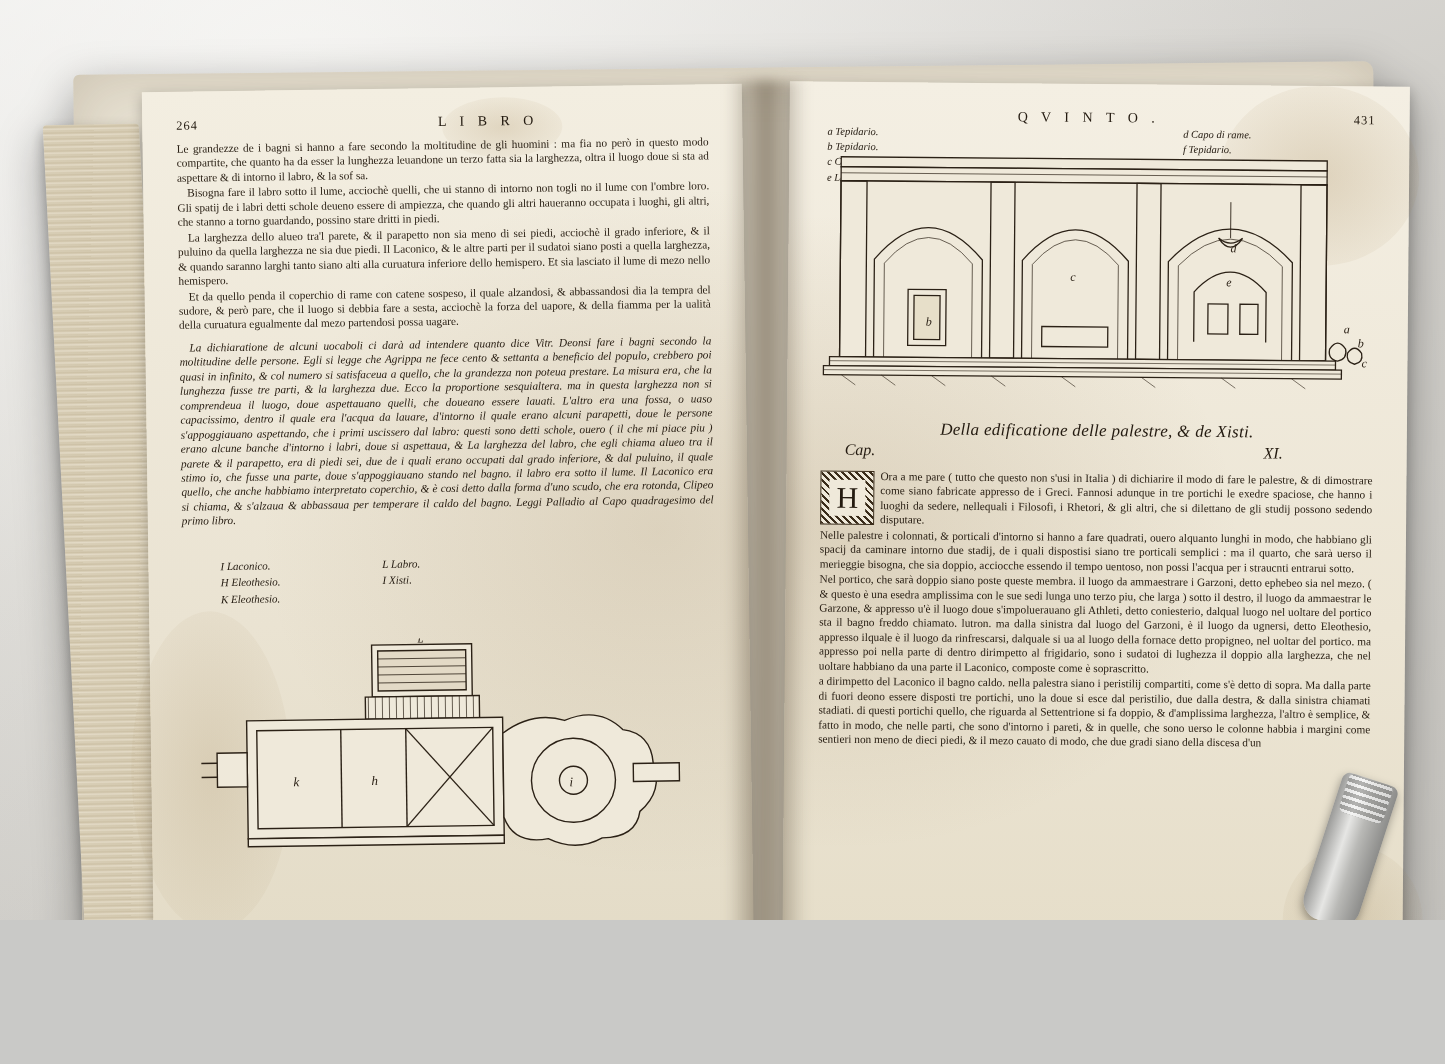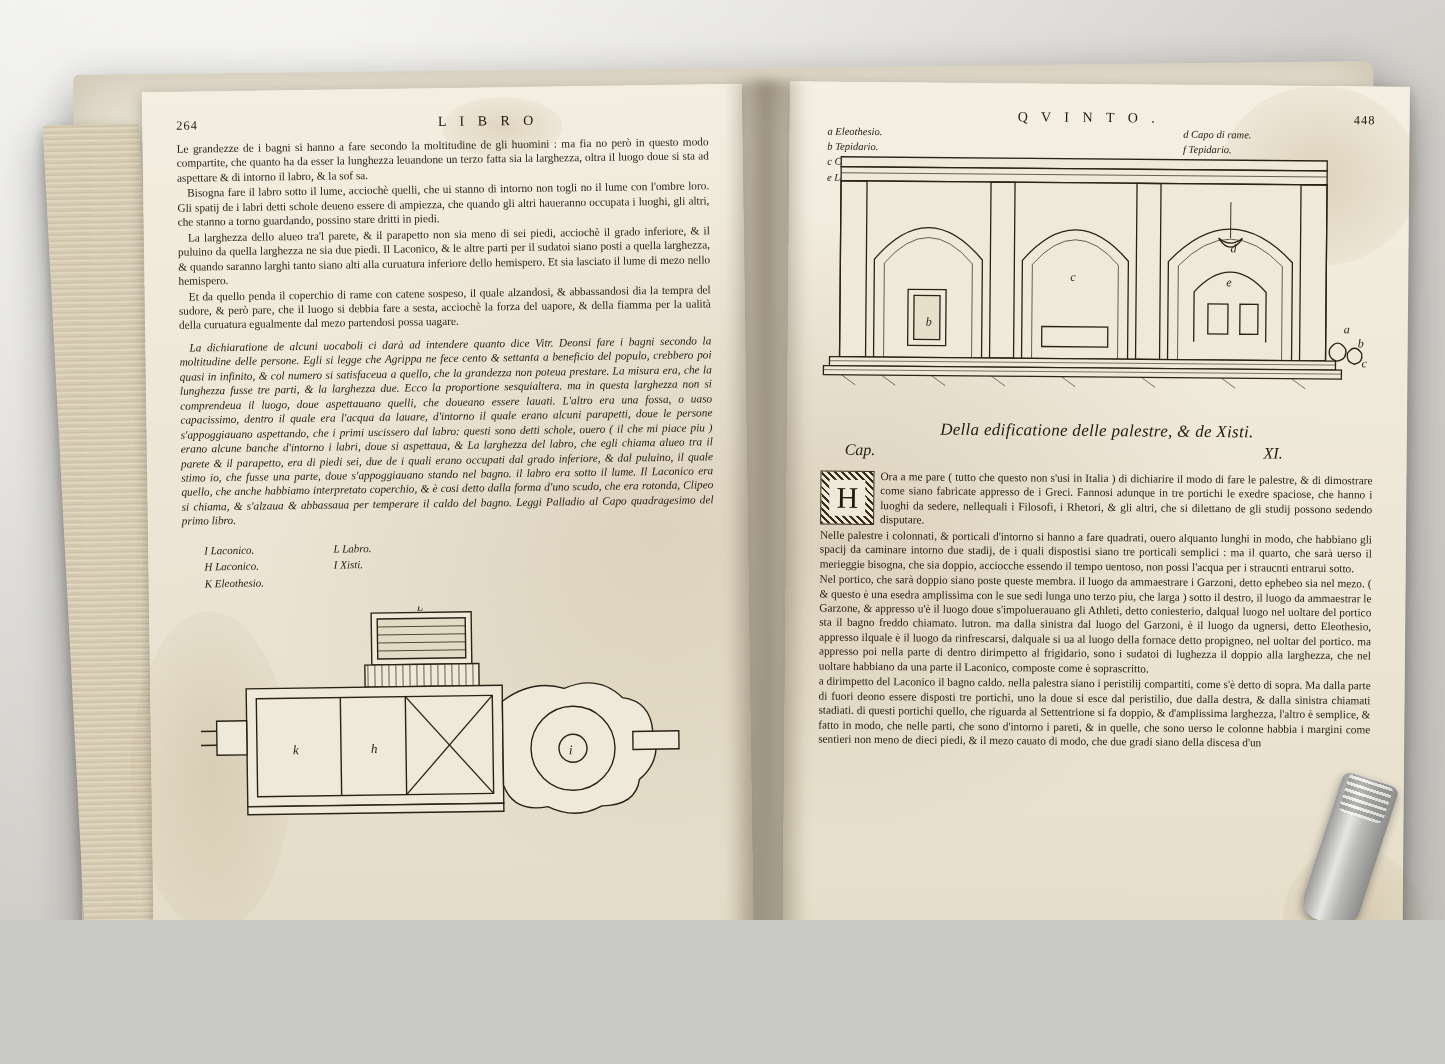"448" span { text: 448 -> 431 }
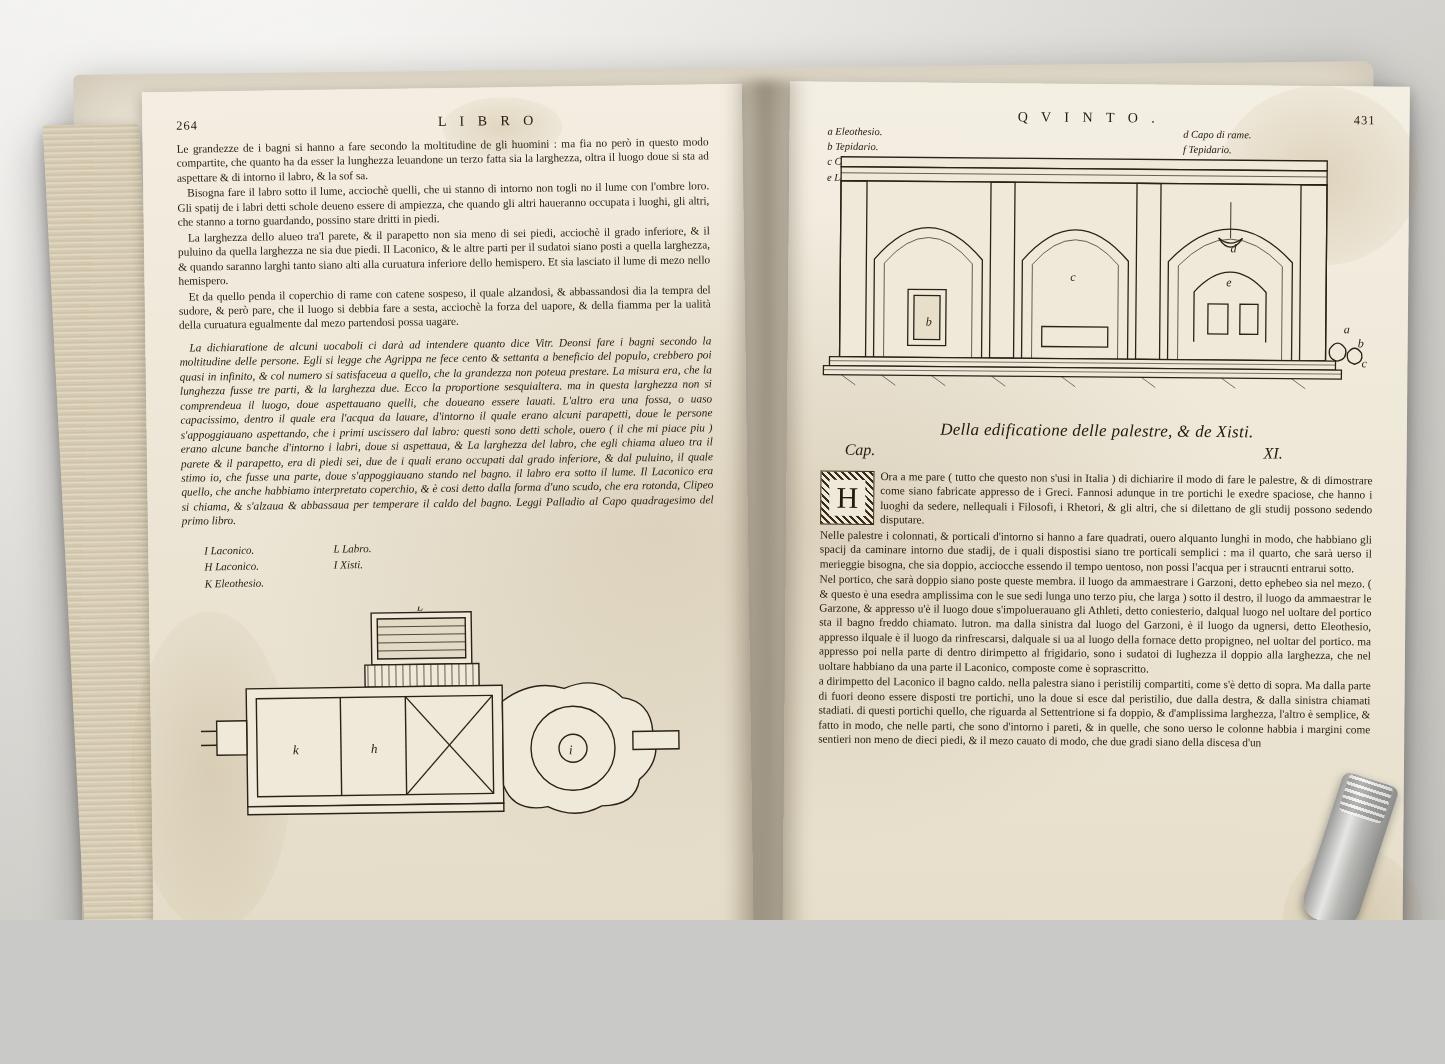"a Eleothesio." li { text: Eleothesio -> Tepidario }
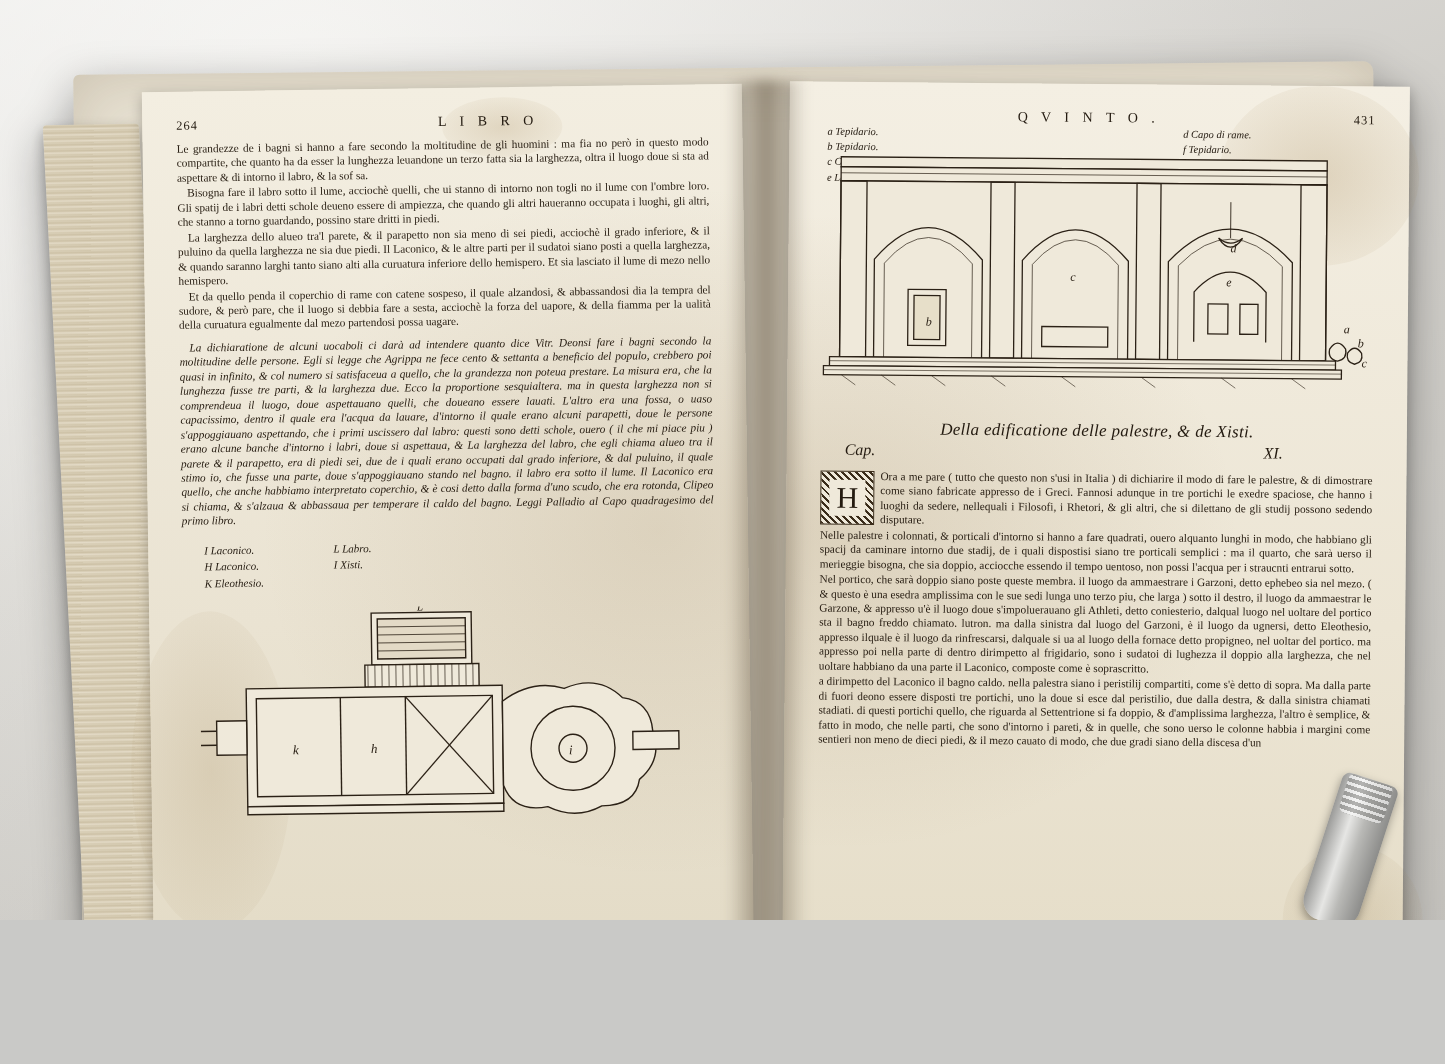"I Laconico." .key-list ul { margin: 0 -> 16px }
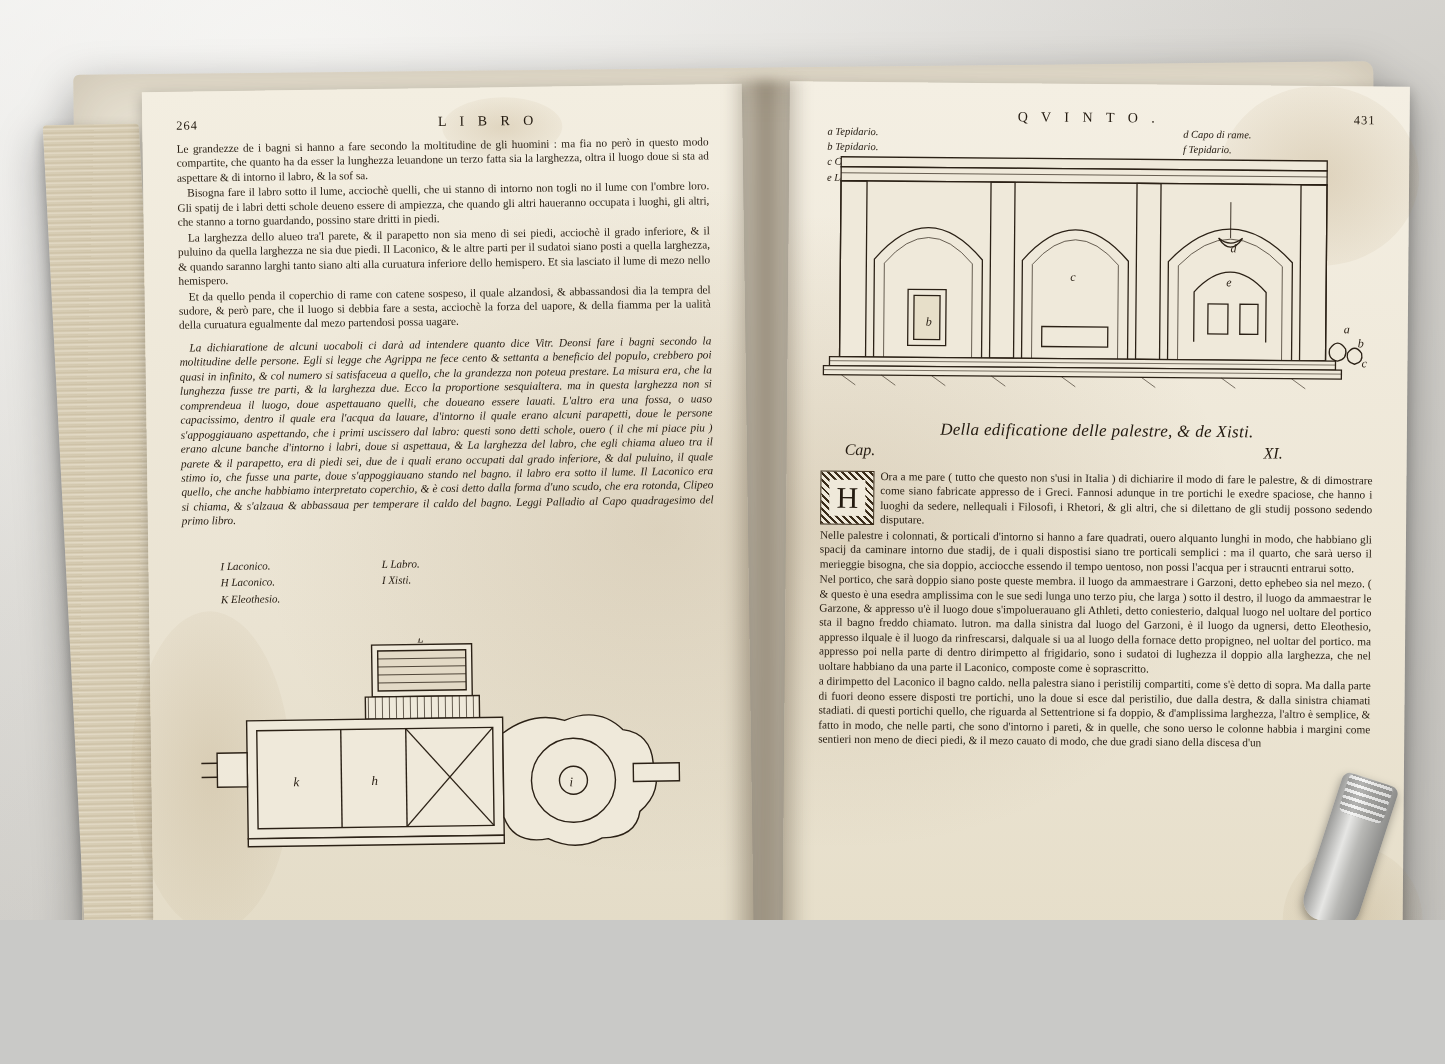"H Laconico." li { text: Laconico -> Eleothesio }
